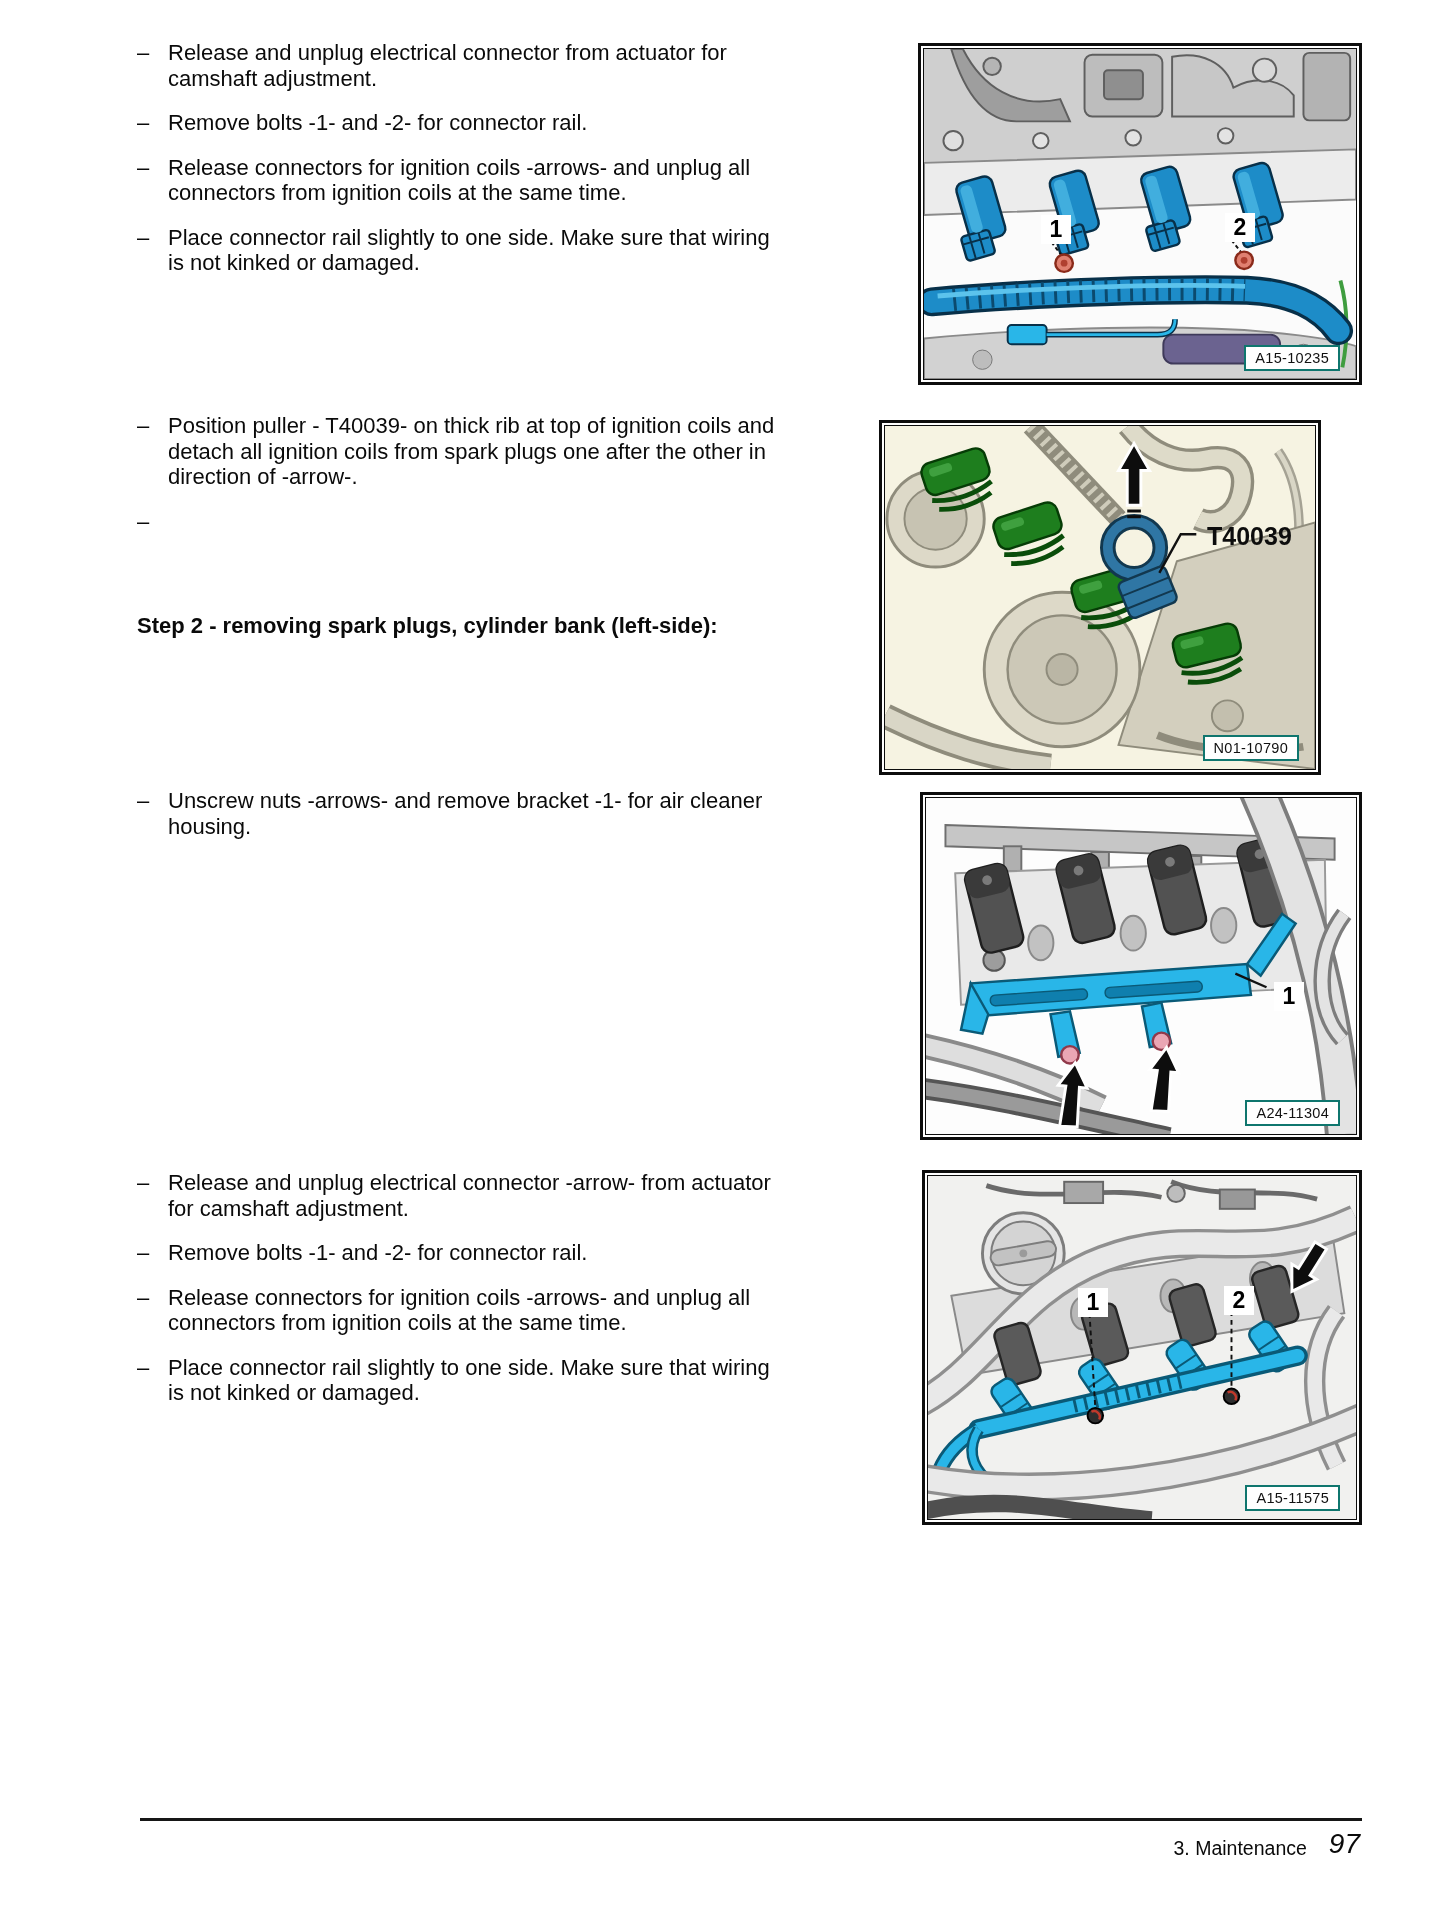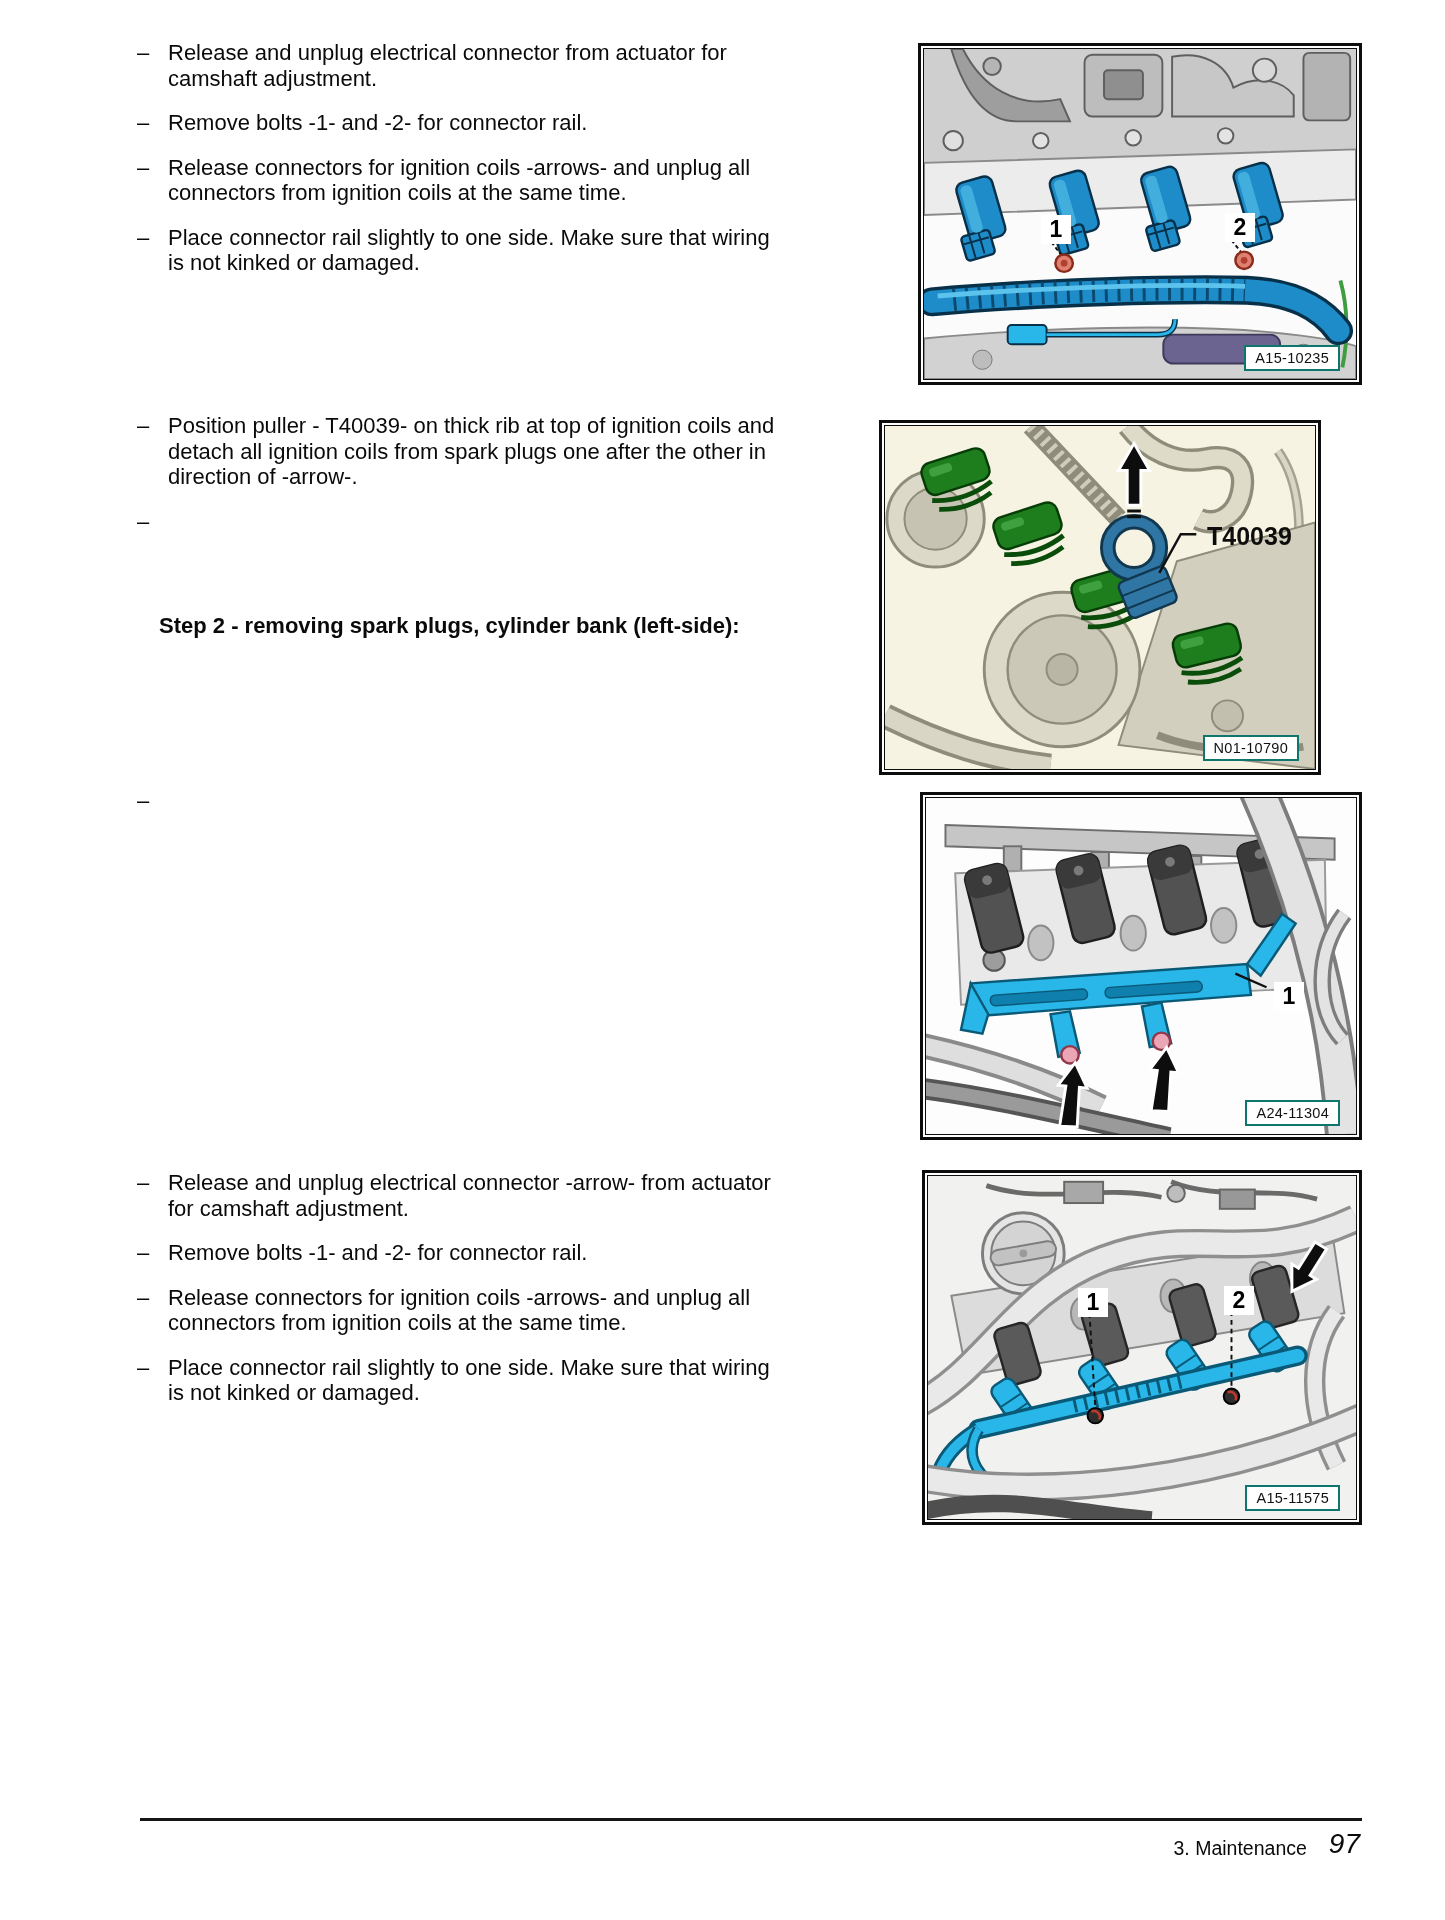"Step 2 - removing spark" .step-heading { margin-left: 22px -> none }
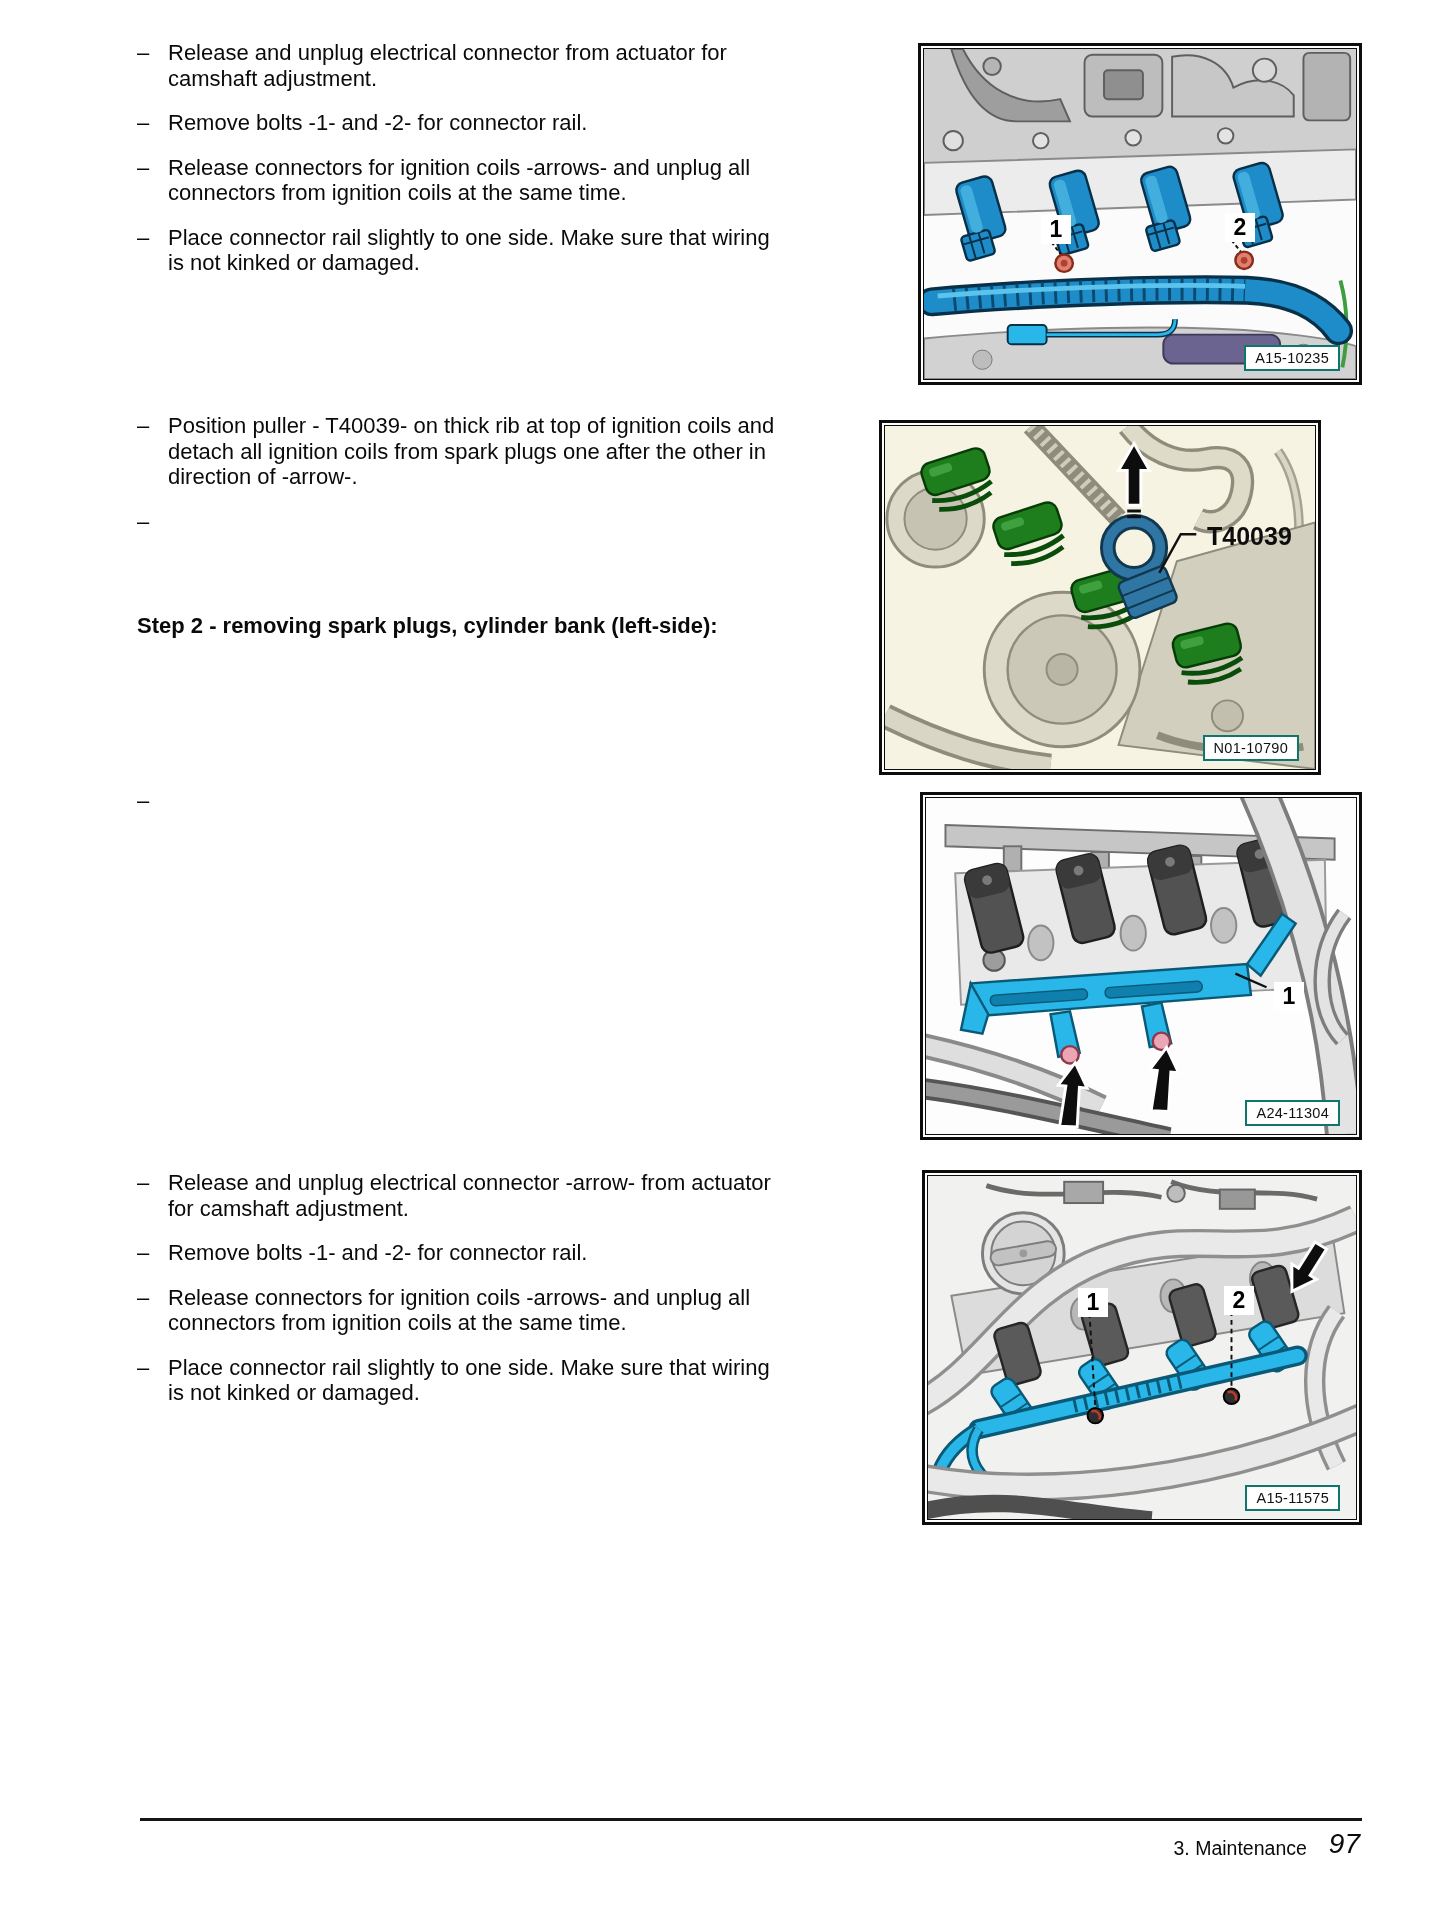"Unscrew nuts -arrows- and remove" span.btext { html: none -> <span>Unscrew nuts -arrows- and remove bracket -1- for air cleaner housing.</span> }
